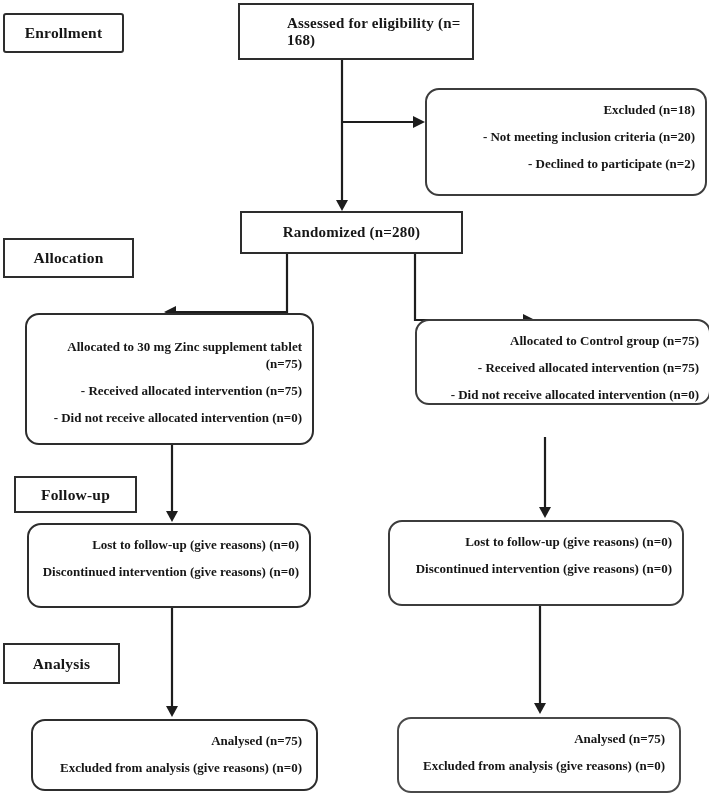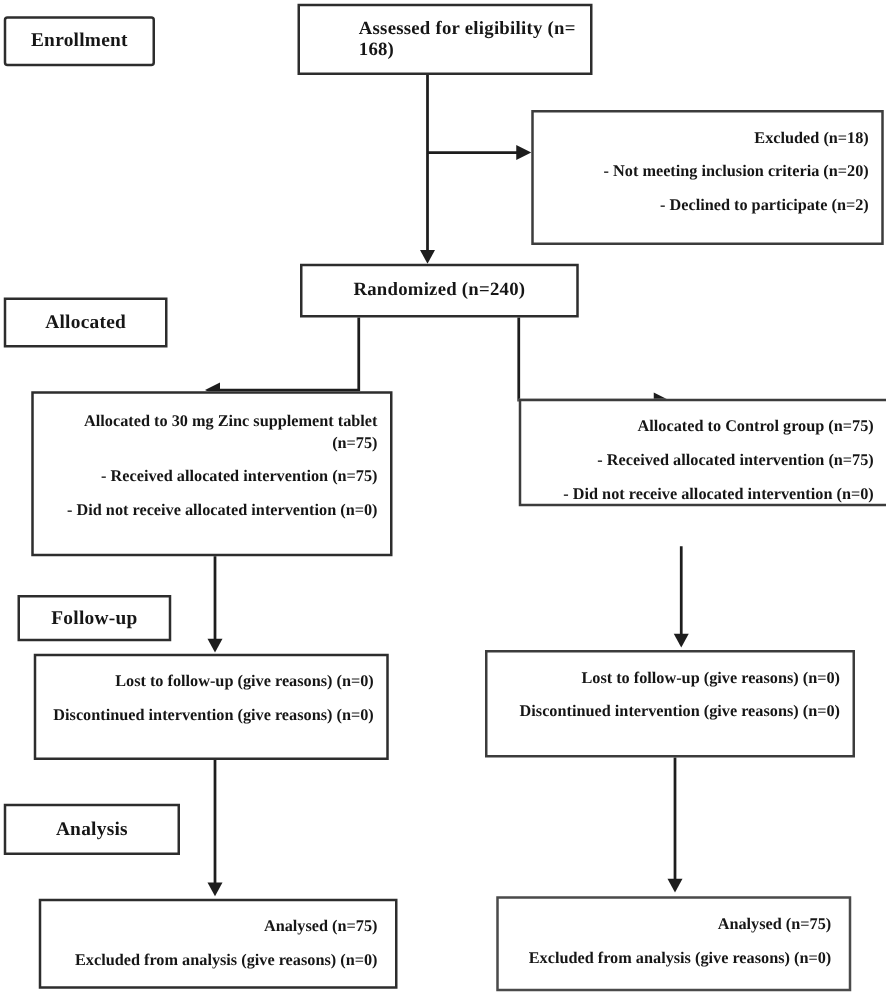"Excluded (n=18)" .content { border-radius: none -> 14px }
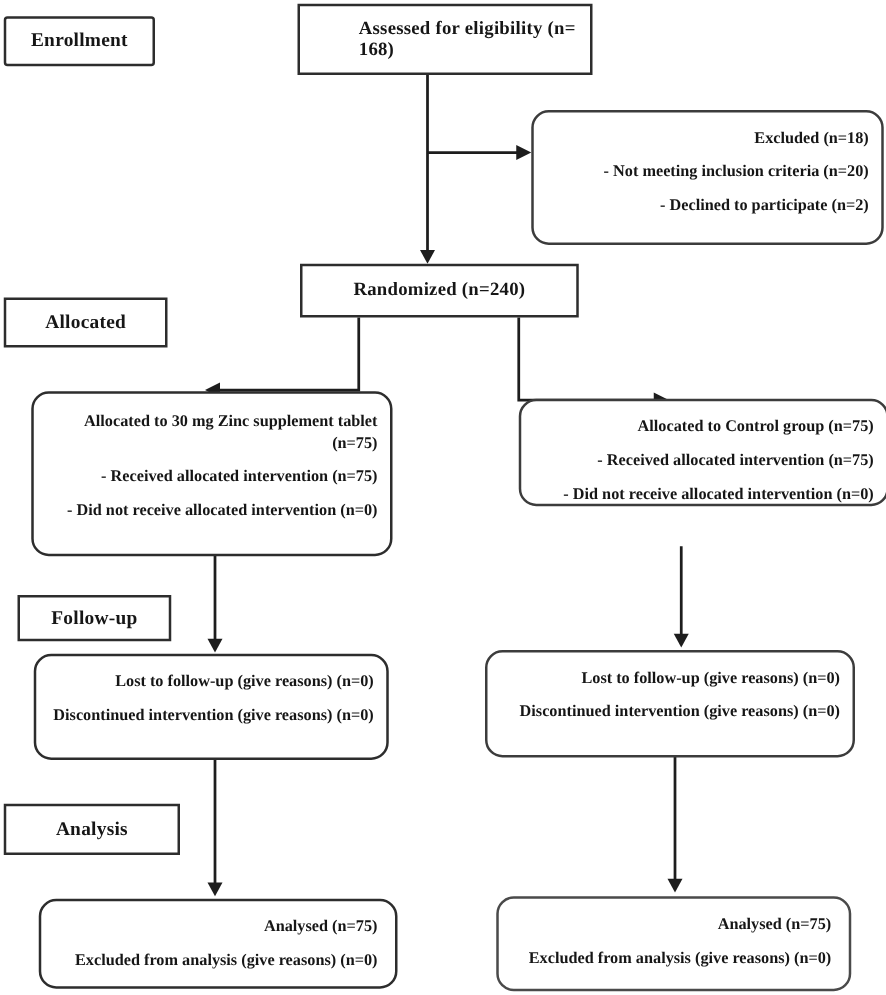"Randomized (n=240)" span { text: 240 -> 280 }
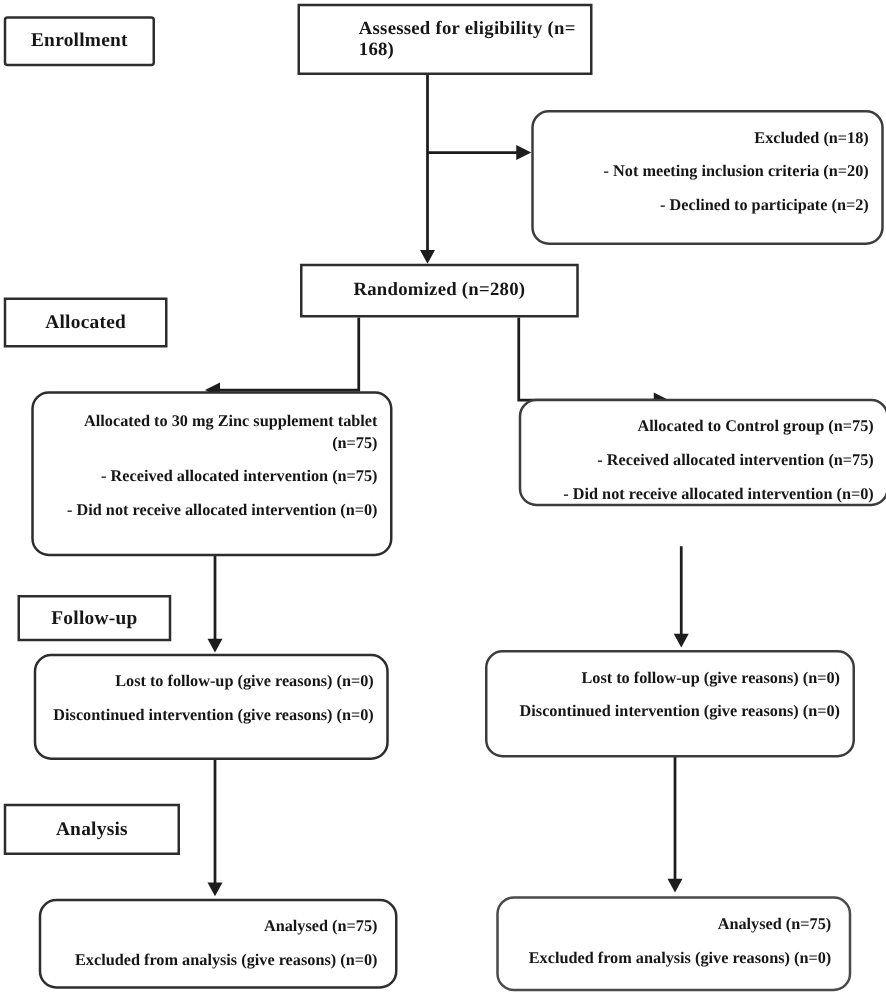"Allocated" span { text: Allocated -> Allocation }
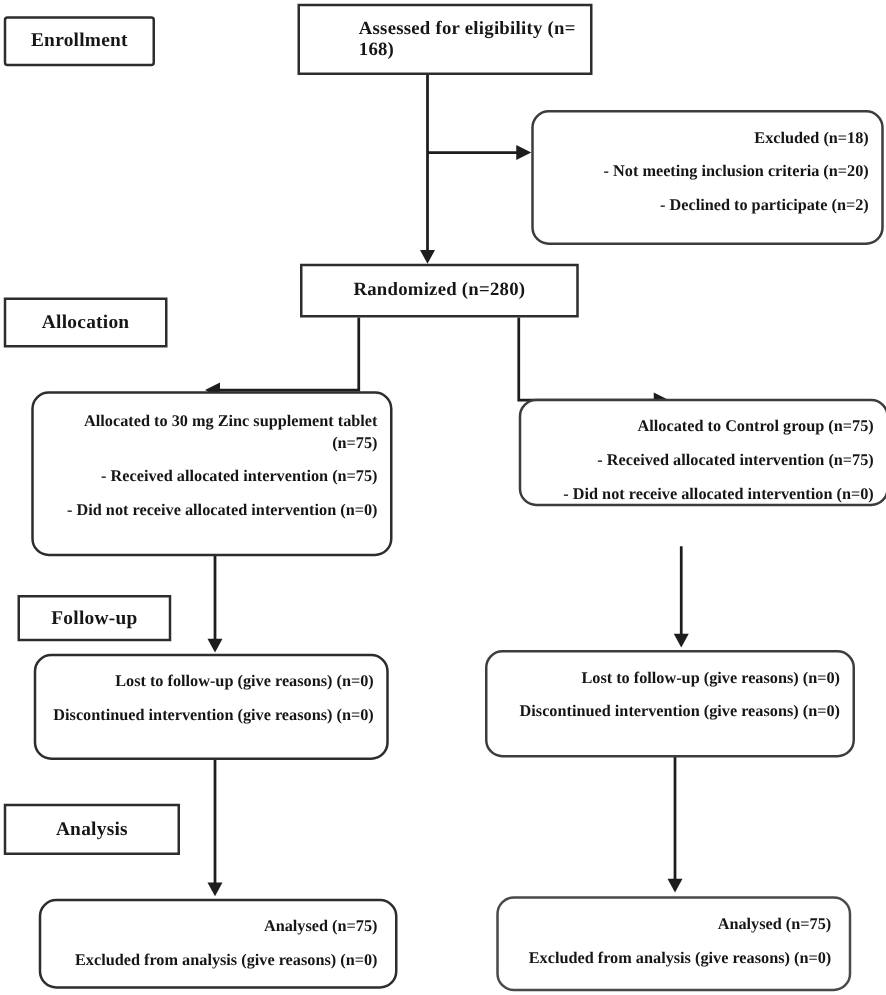"Allocated to 30 mg Zinc" .content p.wrap { margin-top: none -> 10px }
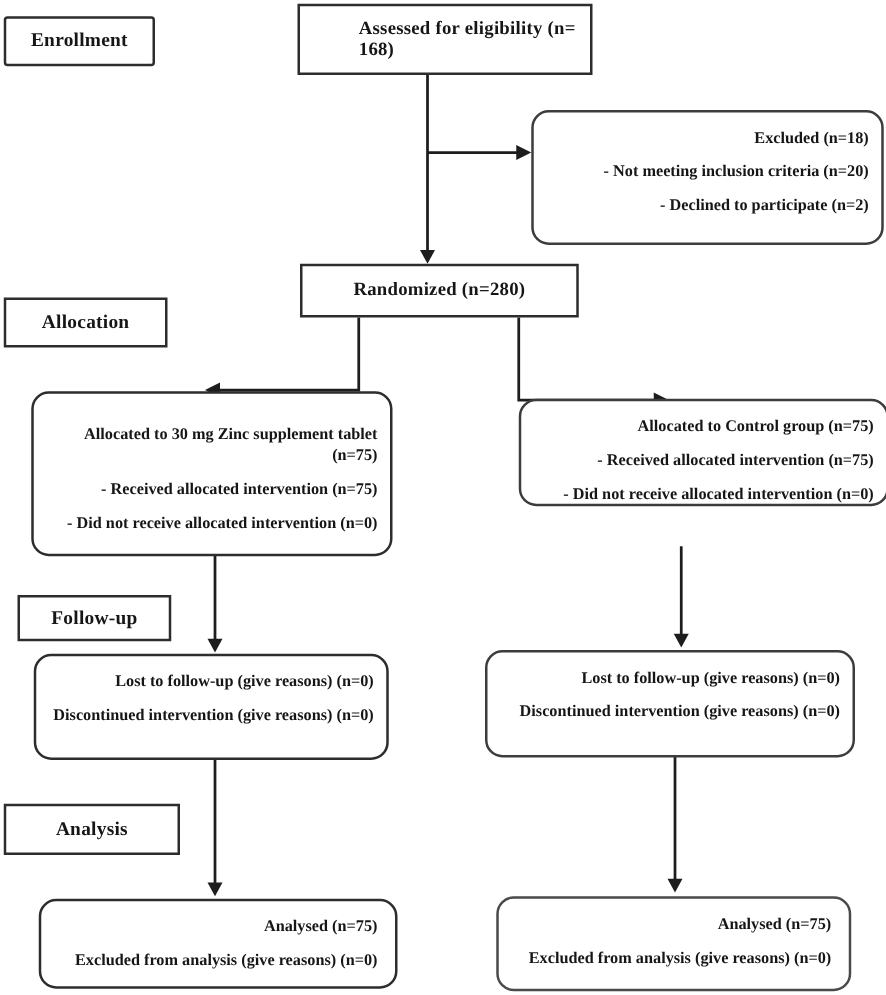"Analysis" .b-analysis { width: 141px -> 117px }
